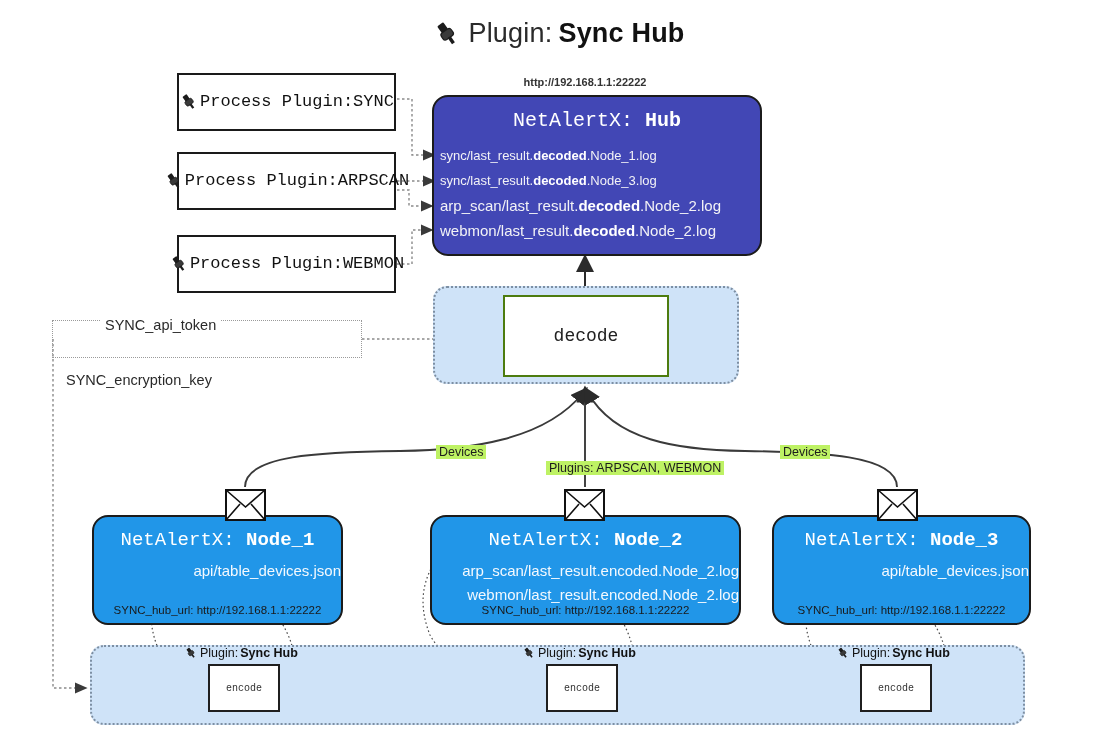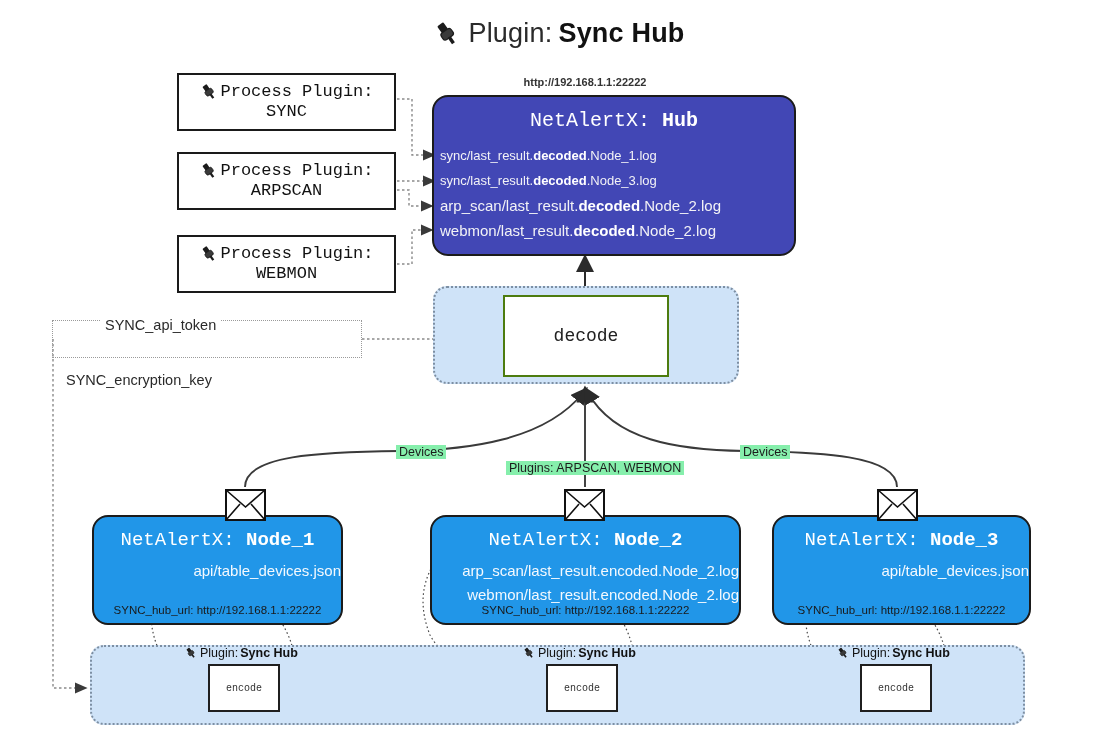"Process Plugin:" .pp-box { flex-direction: column -> row }
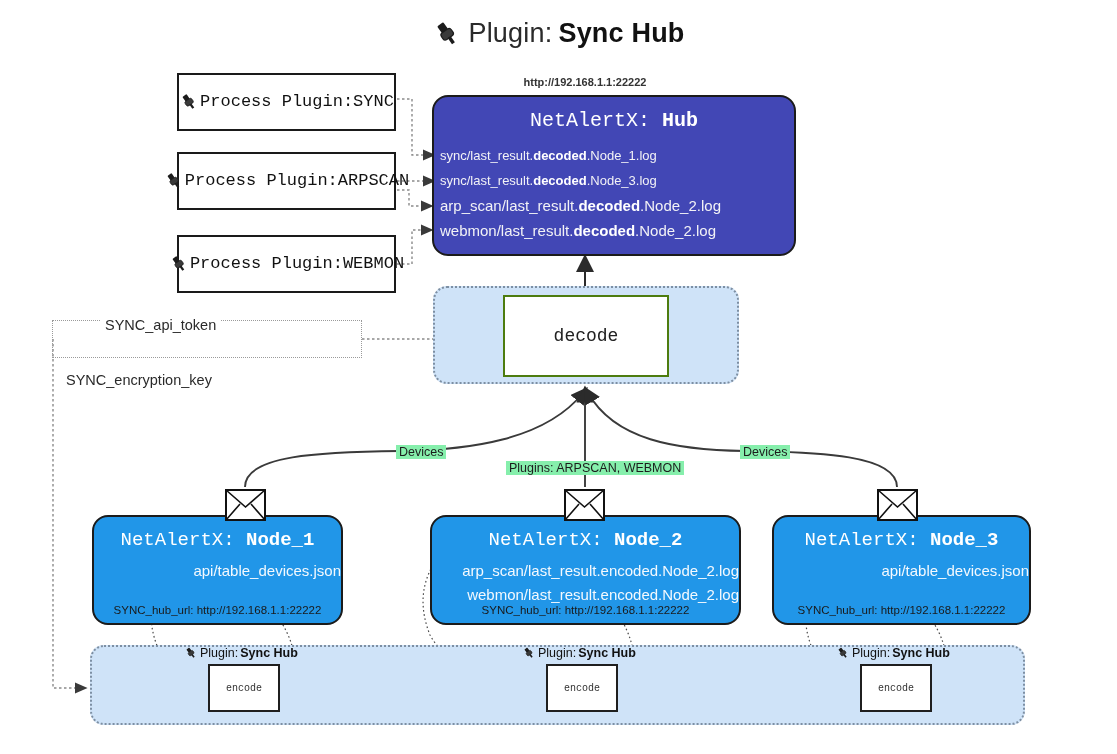"NetAlertX: Hub" #hub { width: 364px -> 330px }
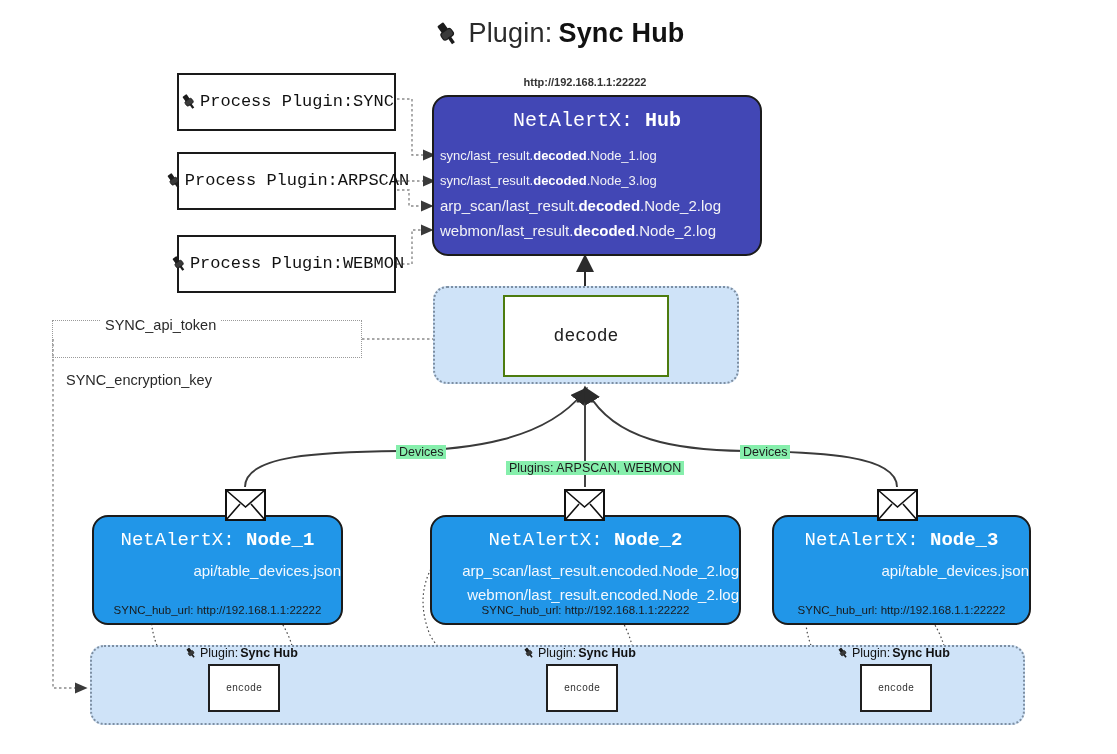"Devices" .edge-label { background: #86efac -> #bef264; margin-left: none -> 40px }
